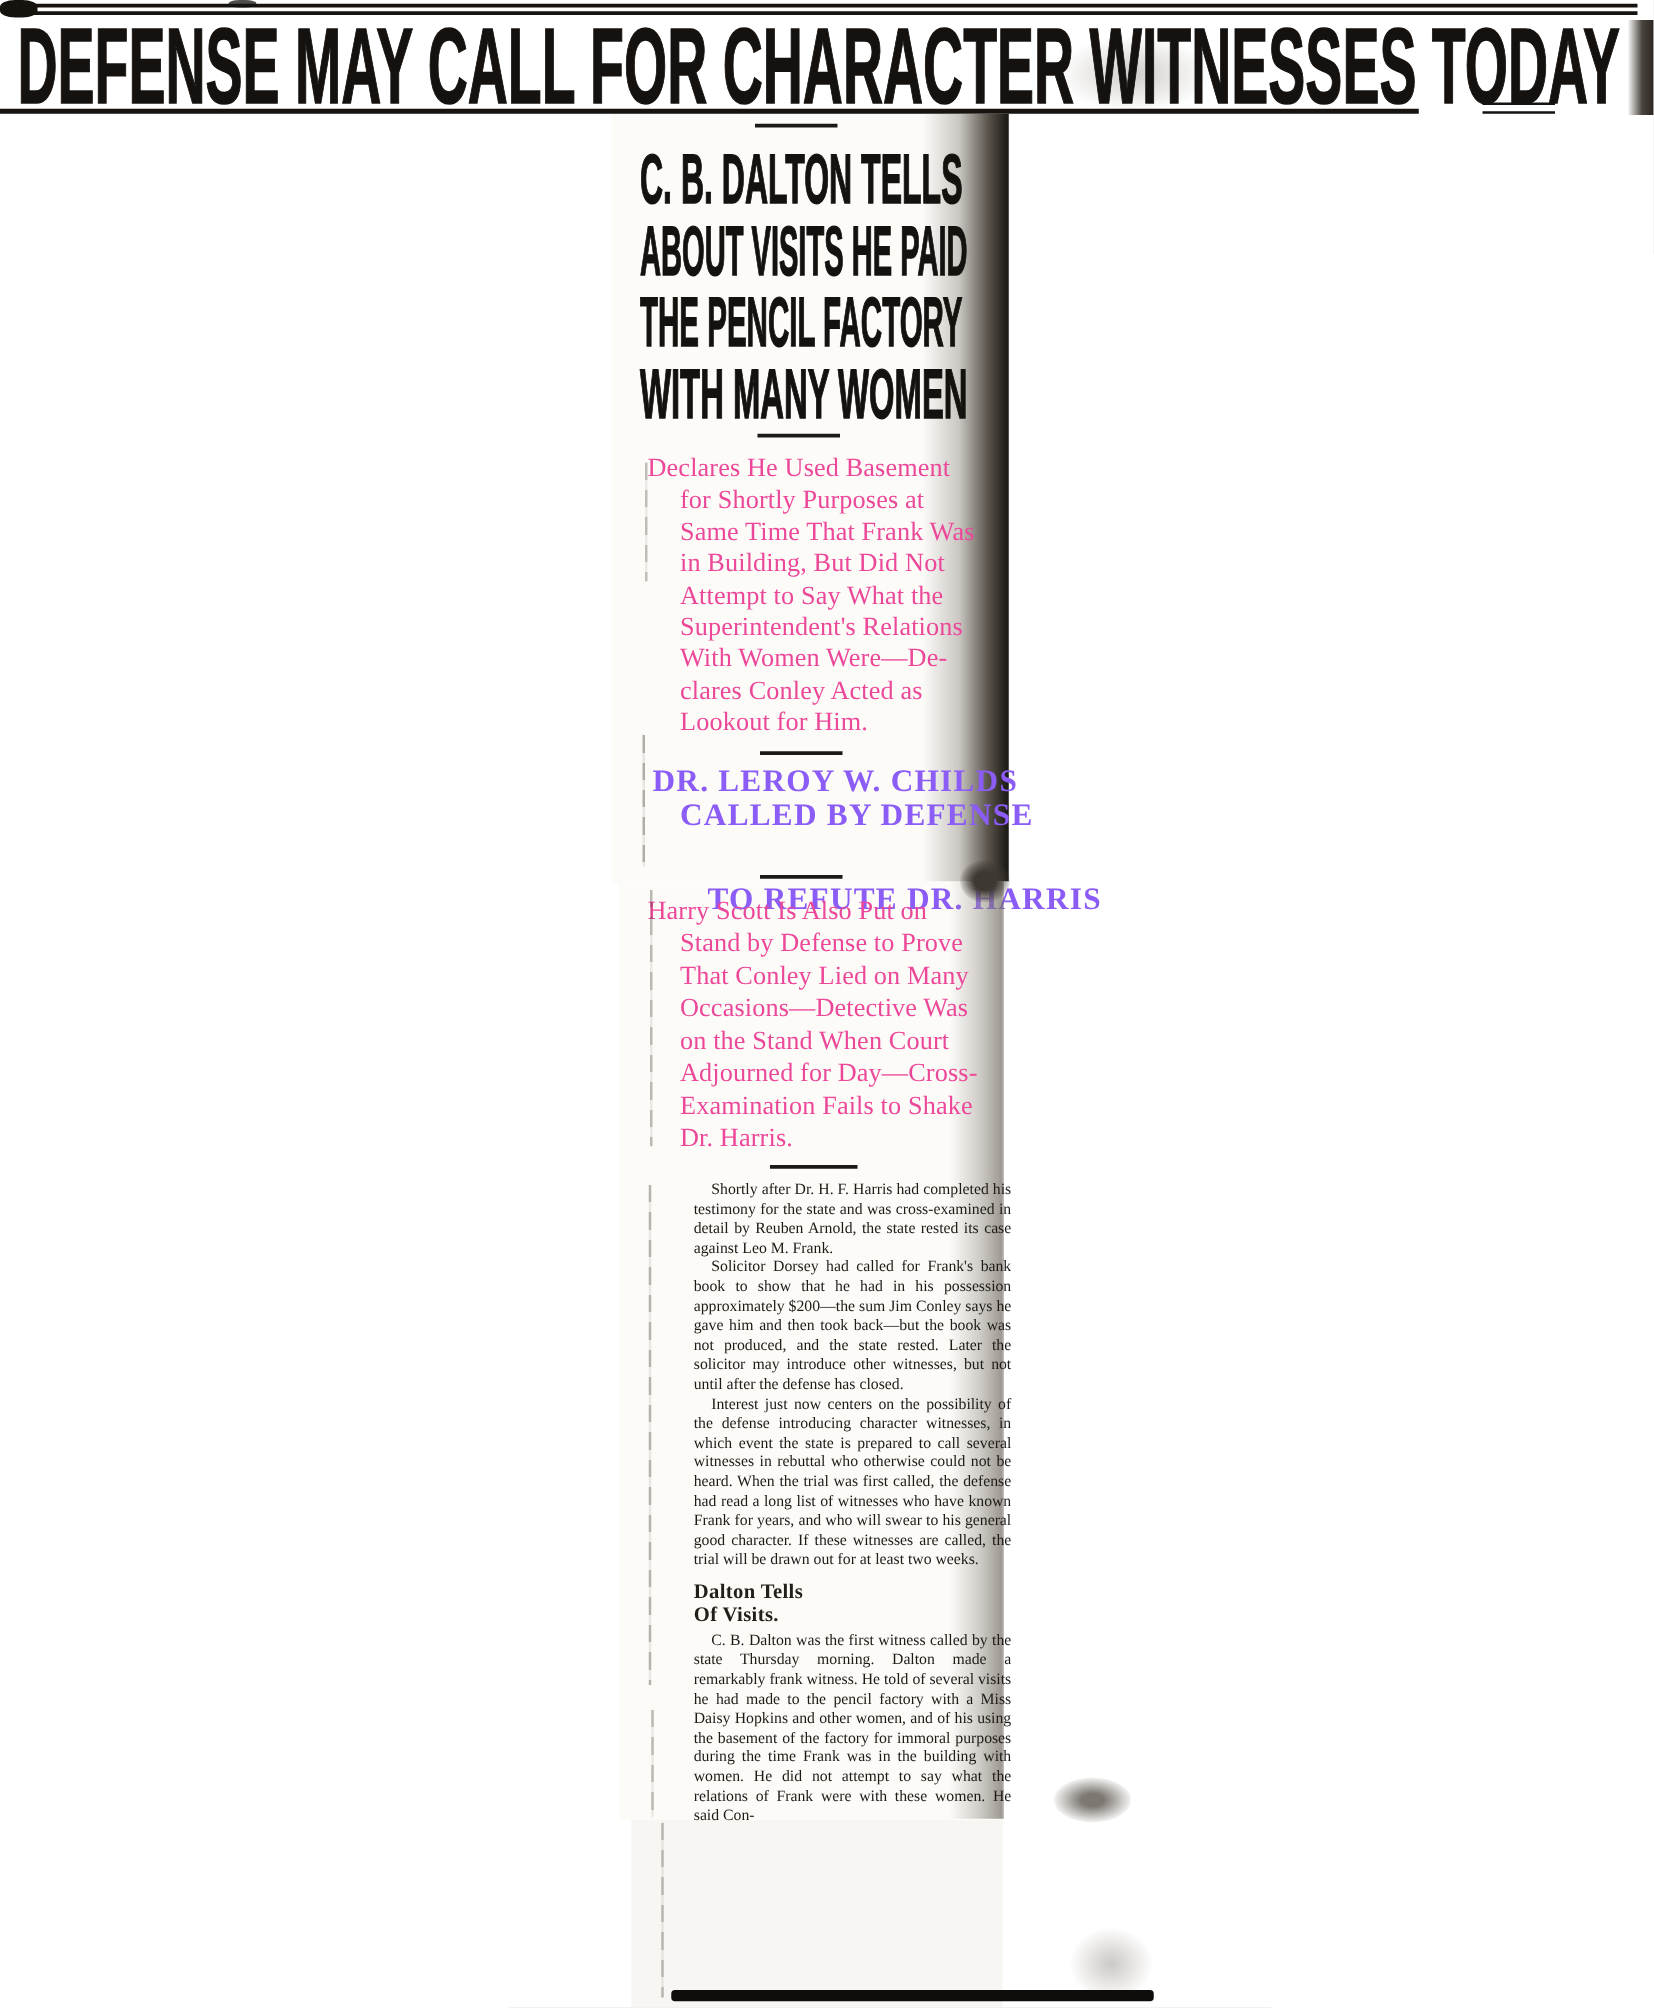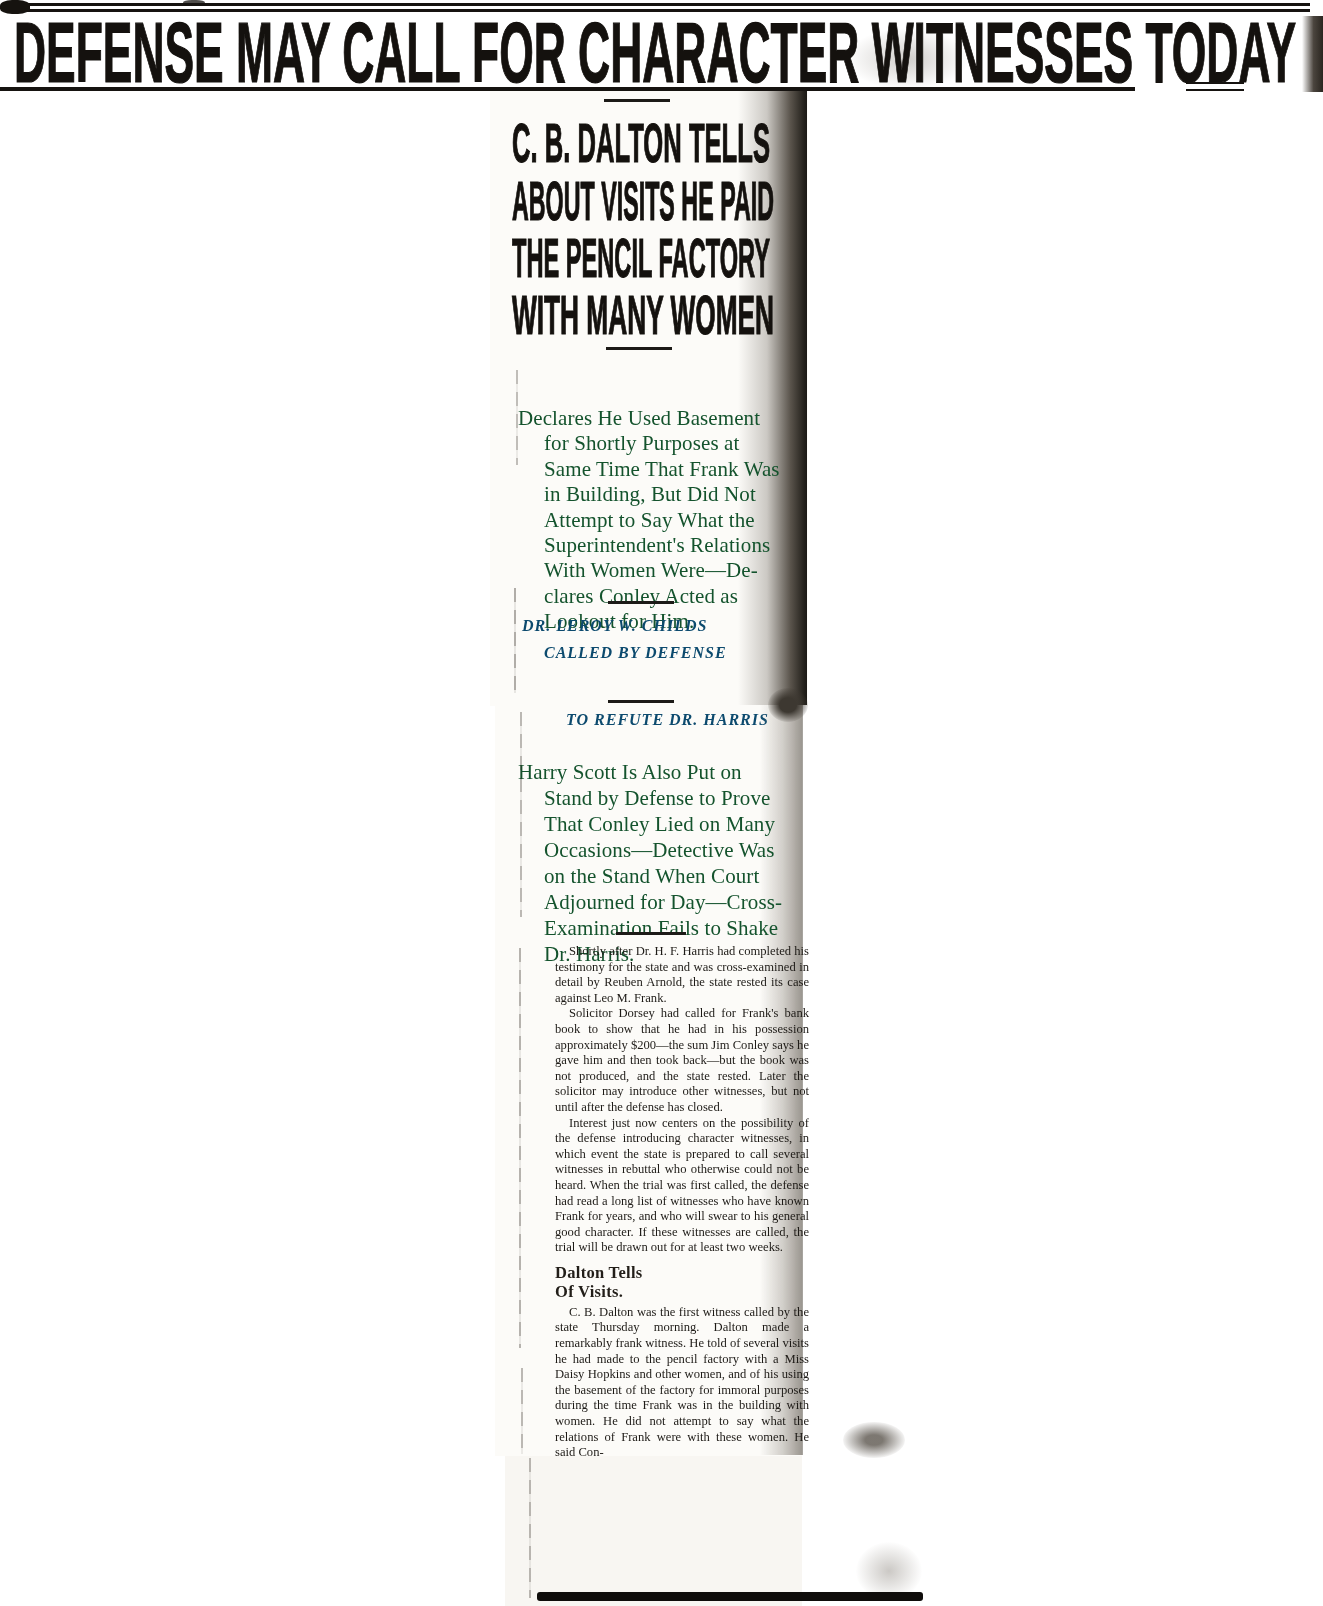"Declares He Used Basement" .deck { color: #14532d -> #ec4899; margin-top: 44px -> none }
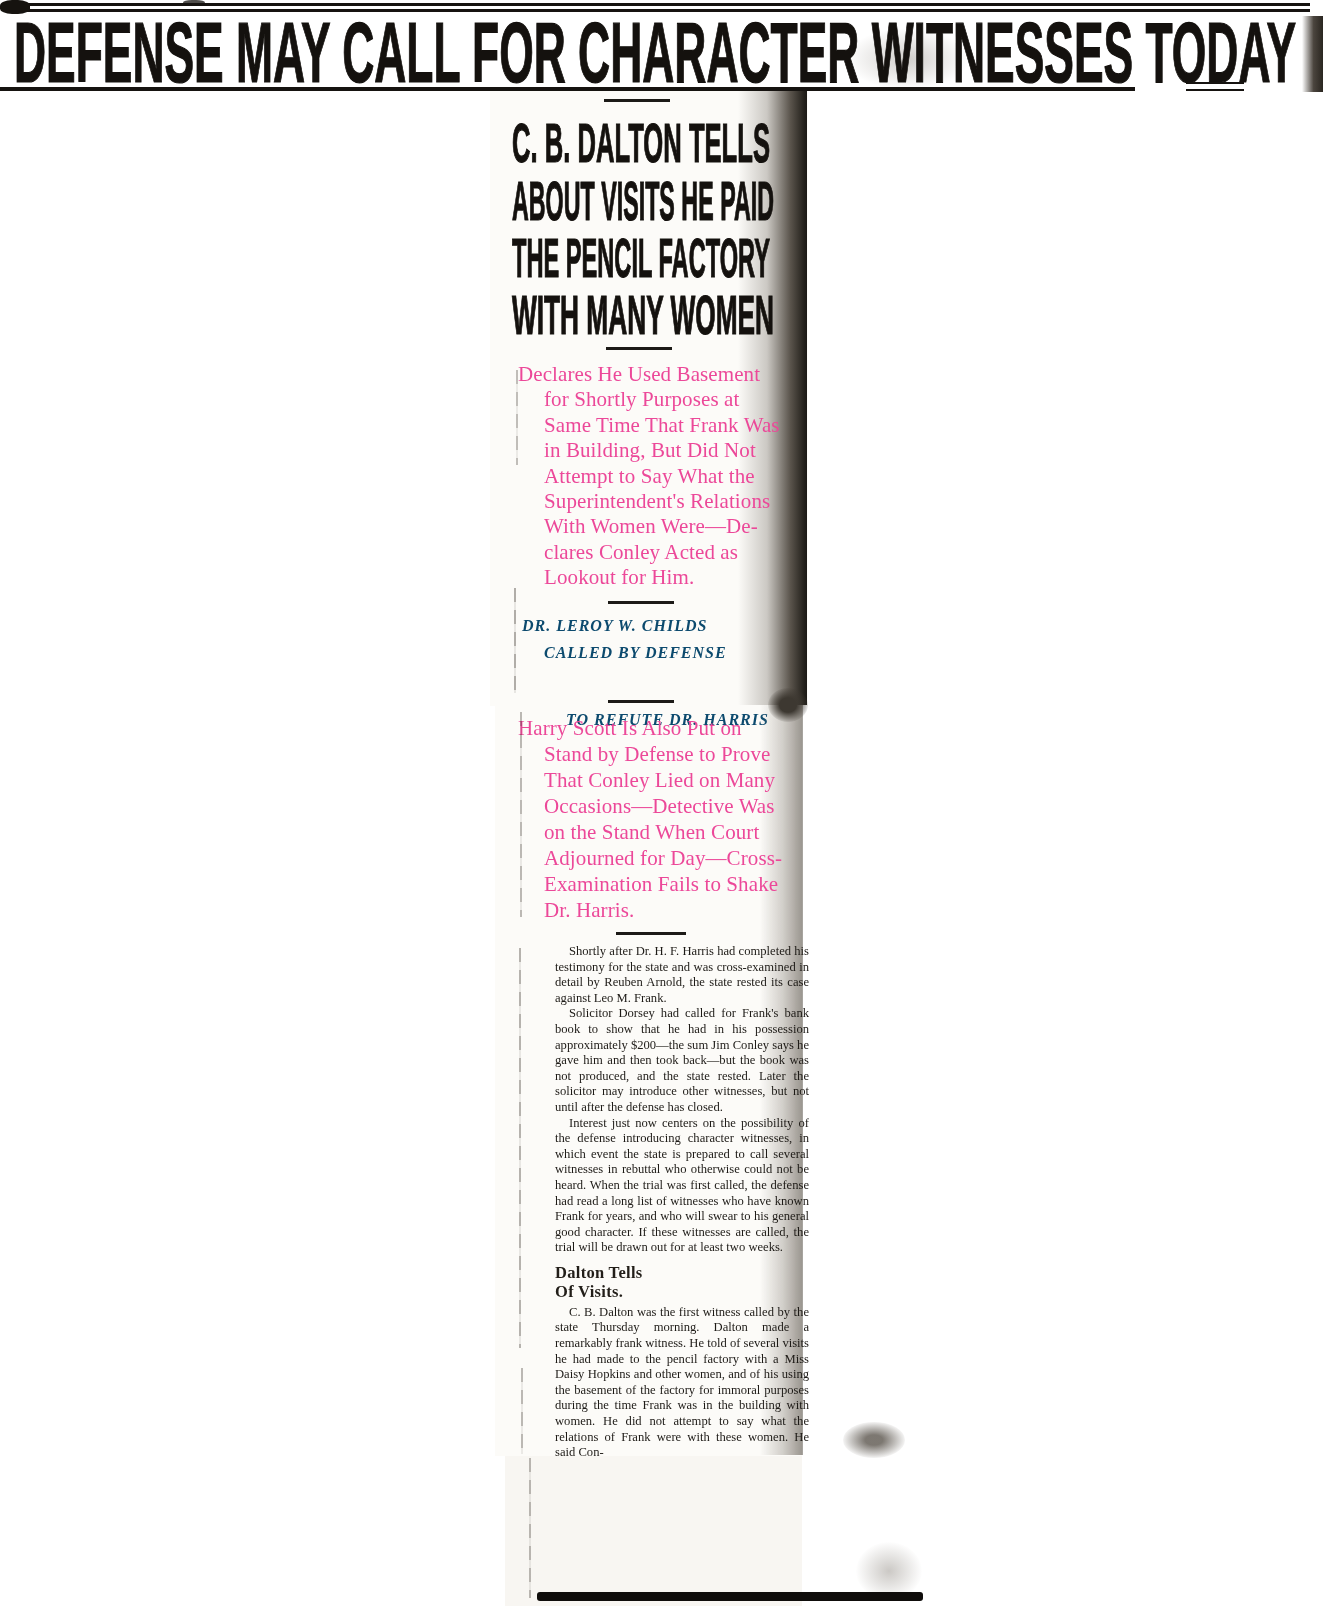"DR. LEROY W. CHILDS" .ital { color: #0c4a6e -> #8b5cf6; font-size: 16px -> 25px; font-style: italic -> none }
